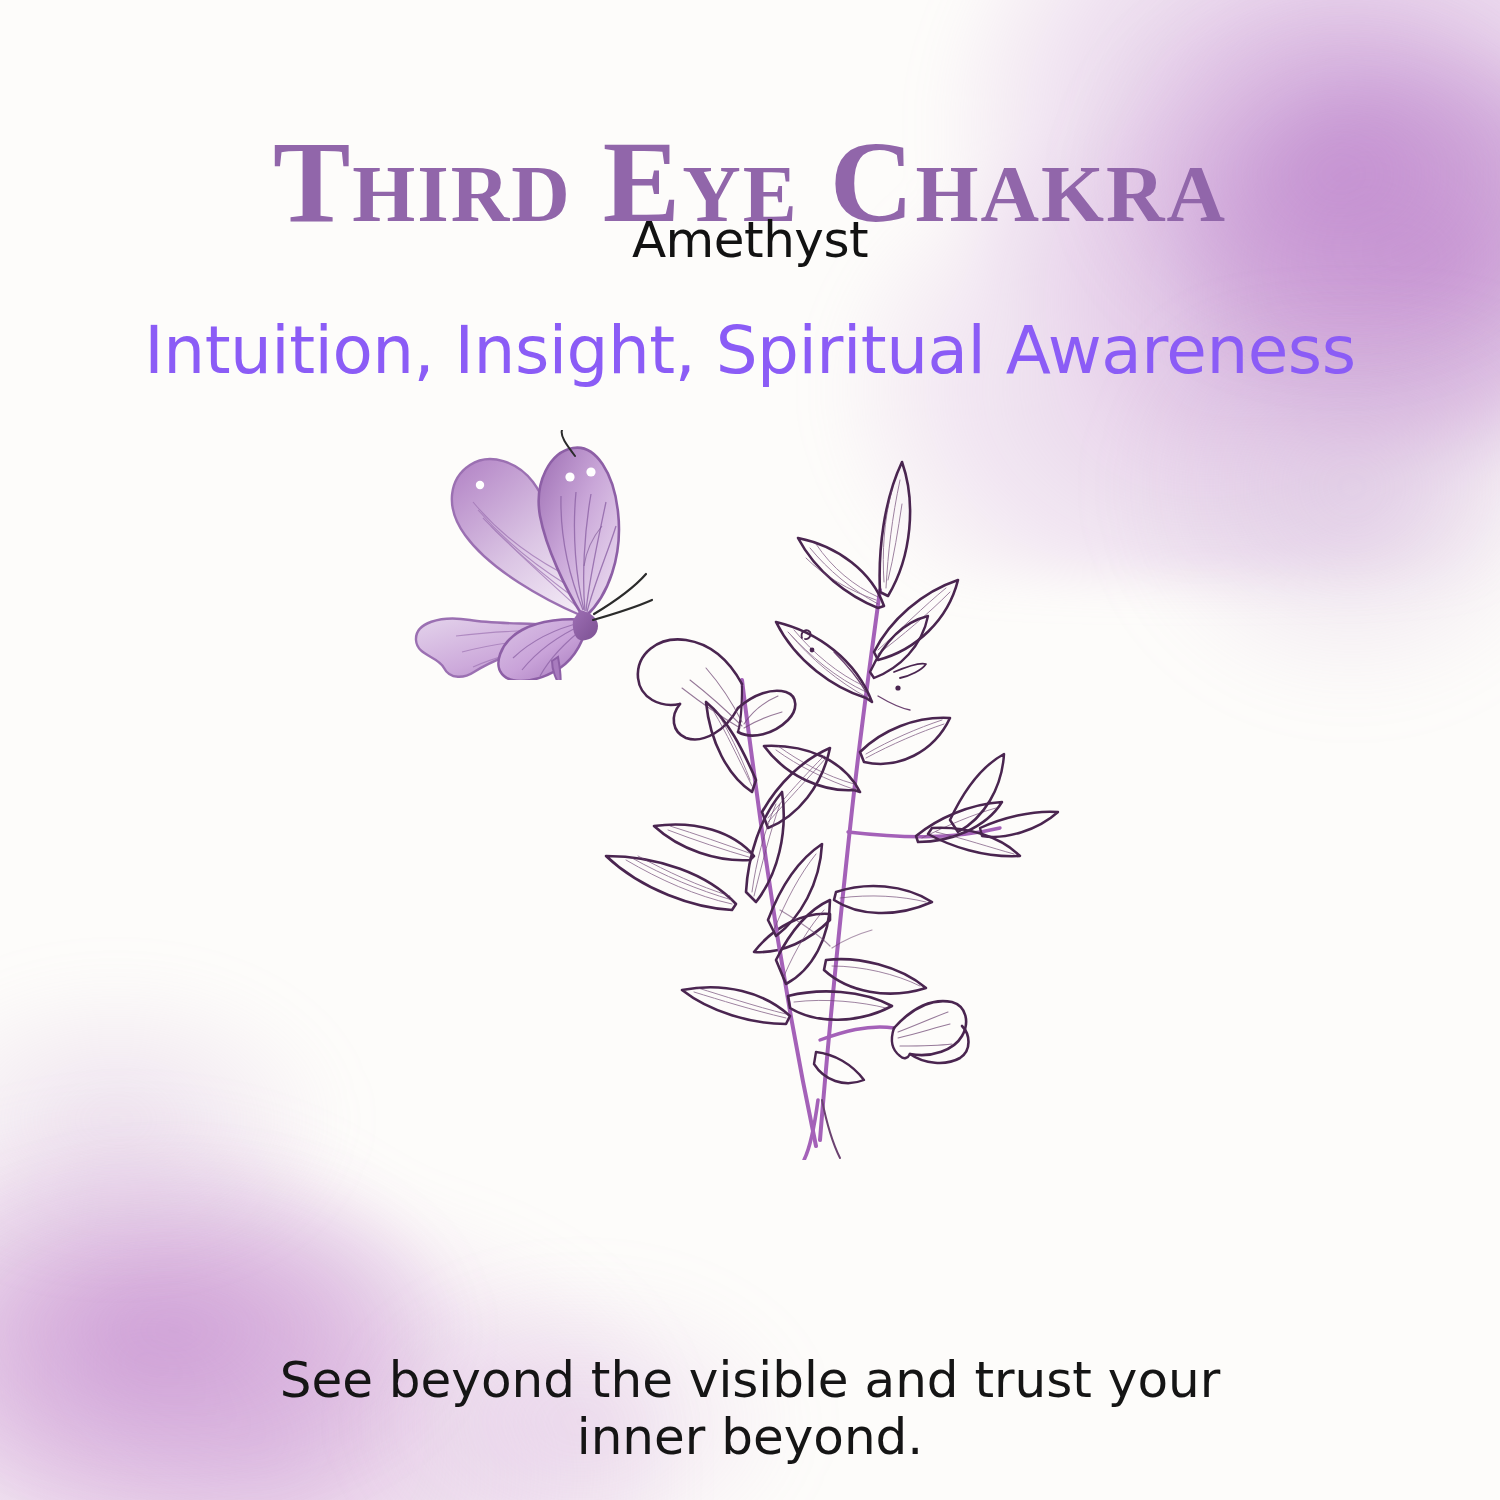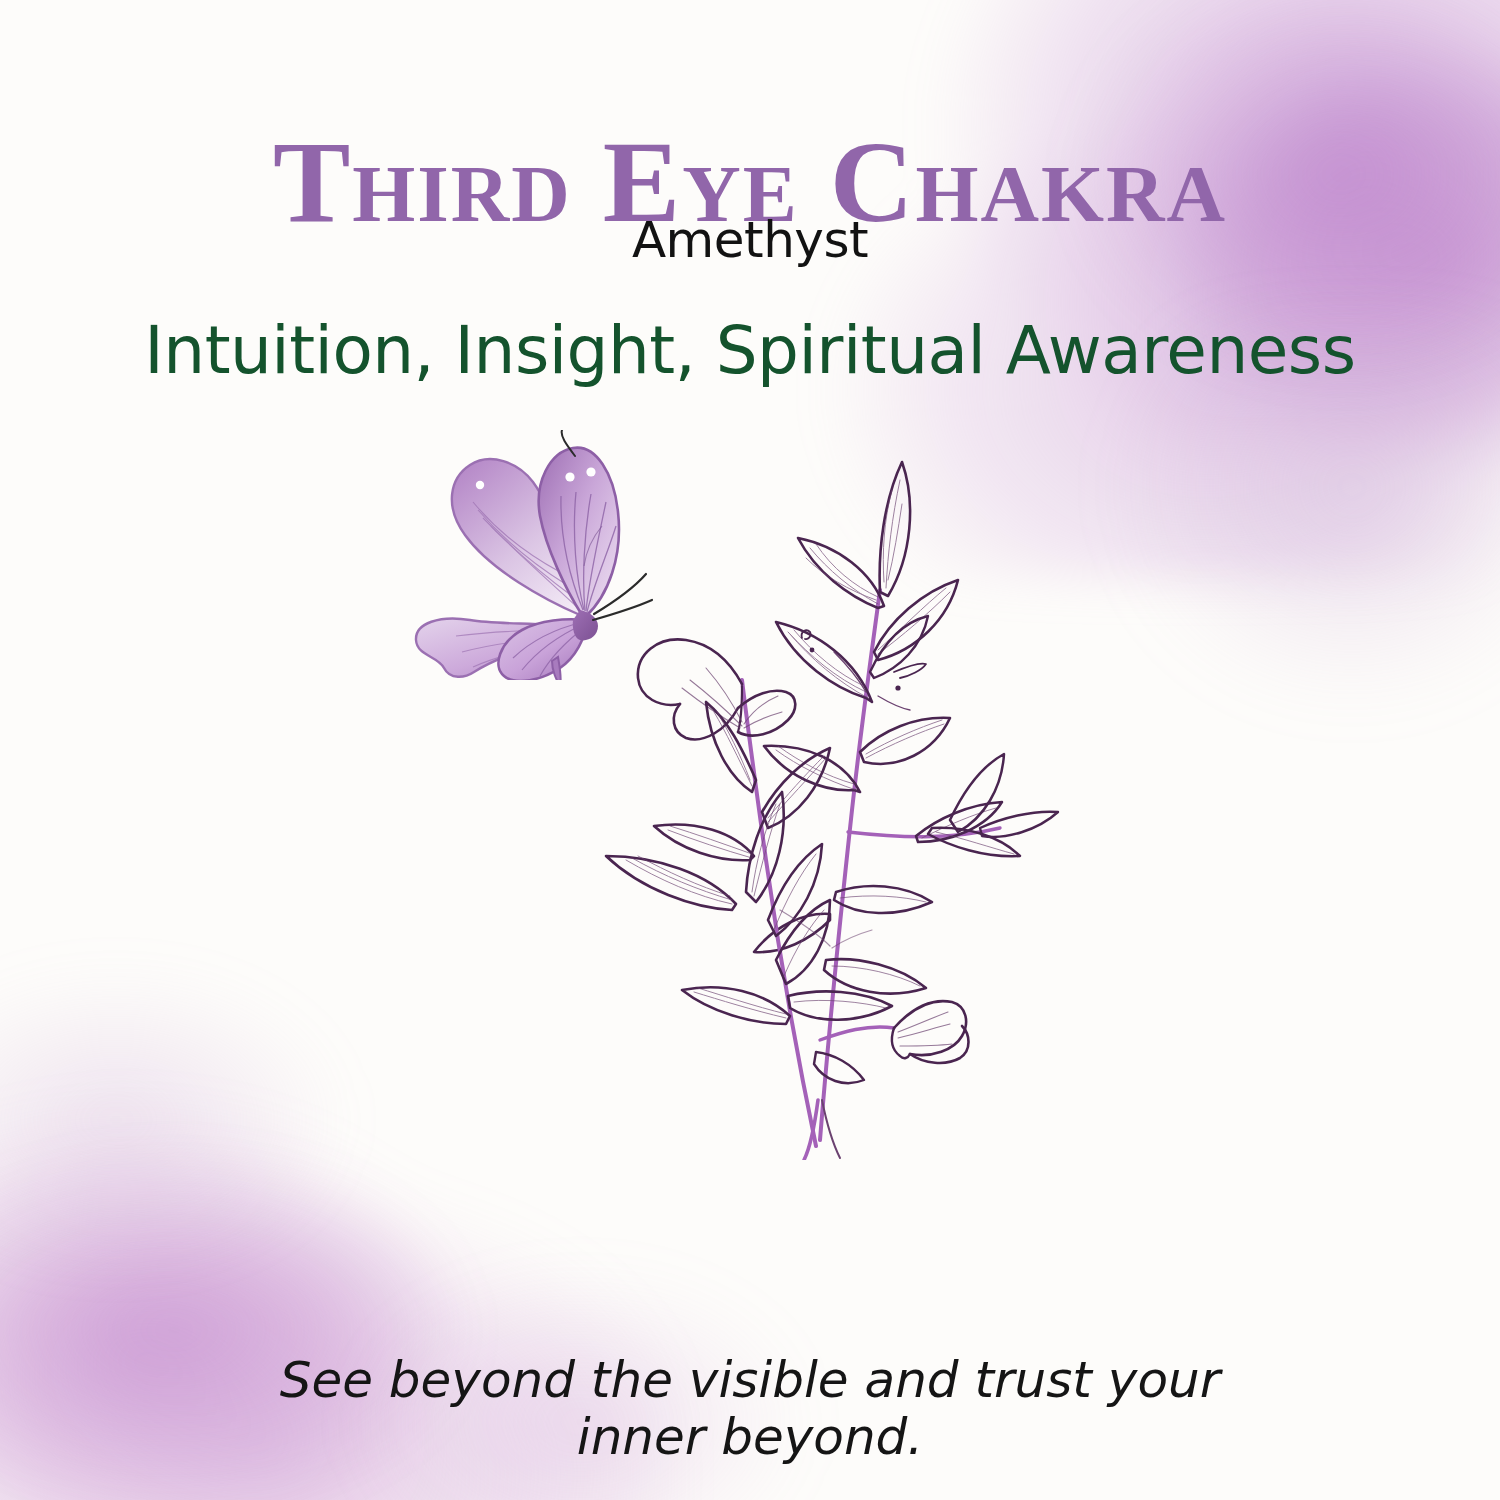"Intuition, Insight, Spiritual Awareness" #energy-line { color: #14532d -> #8b5cf6 }
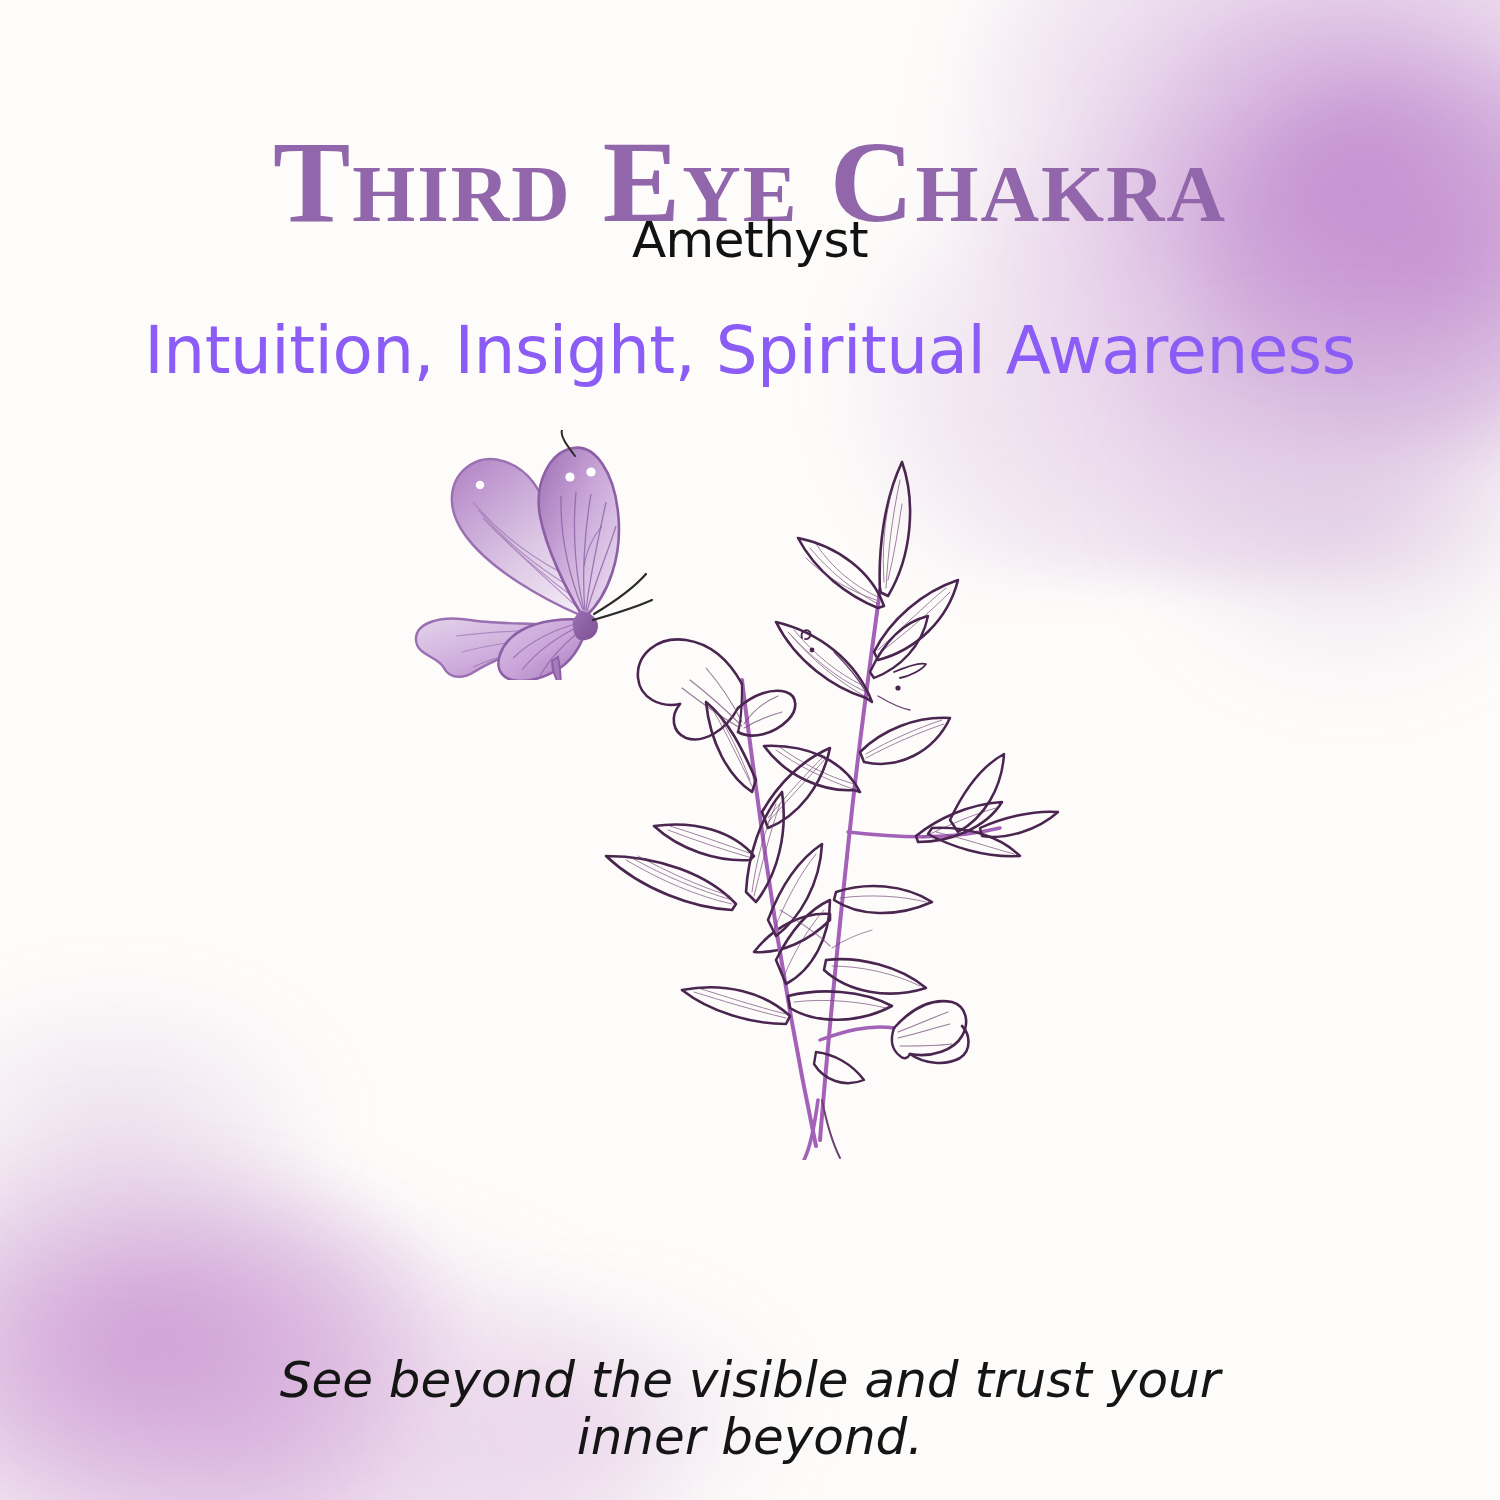"See beyond the visible and" #tagline { font-style: italic -> none }
